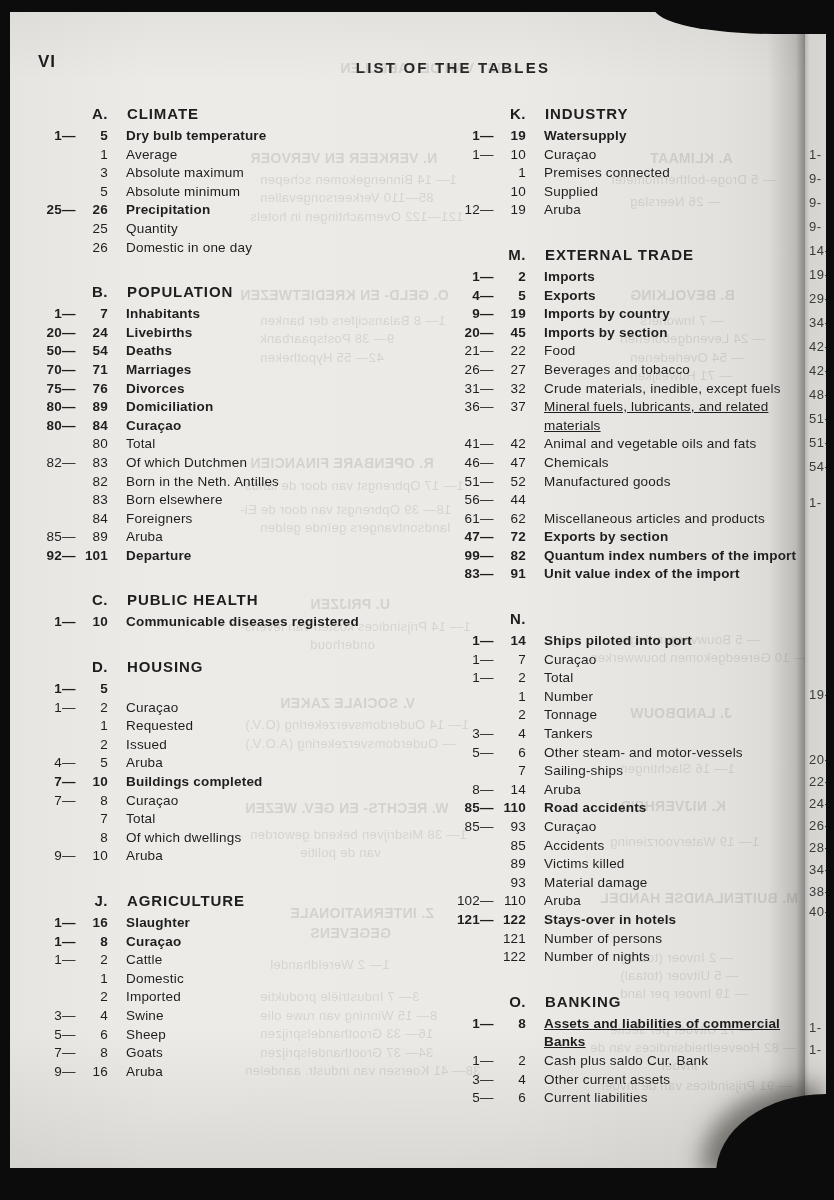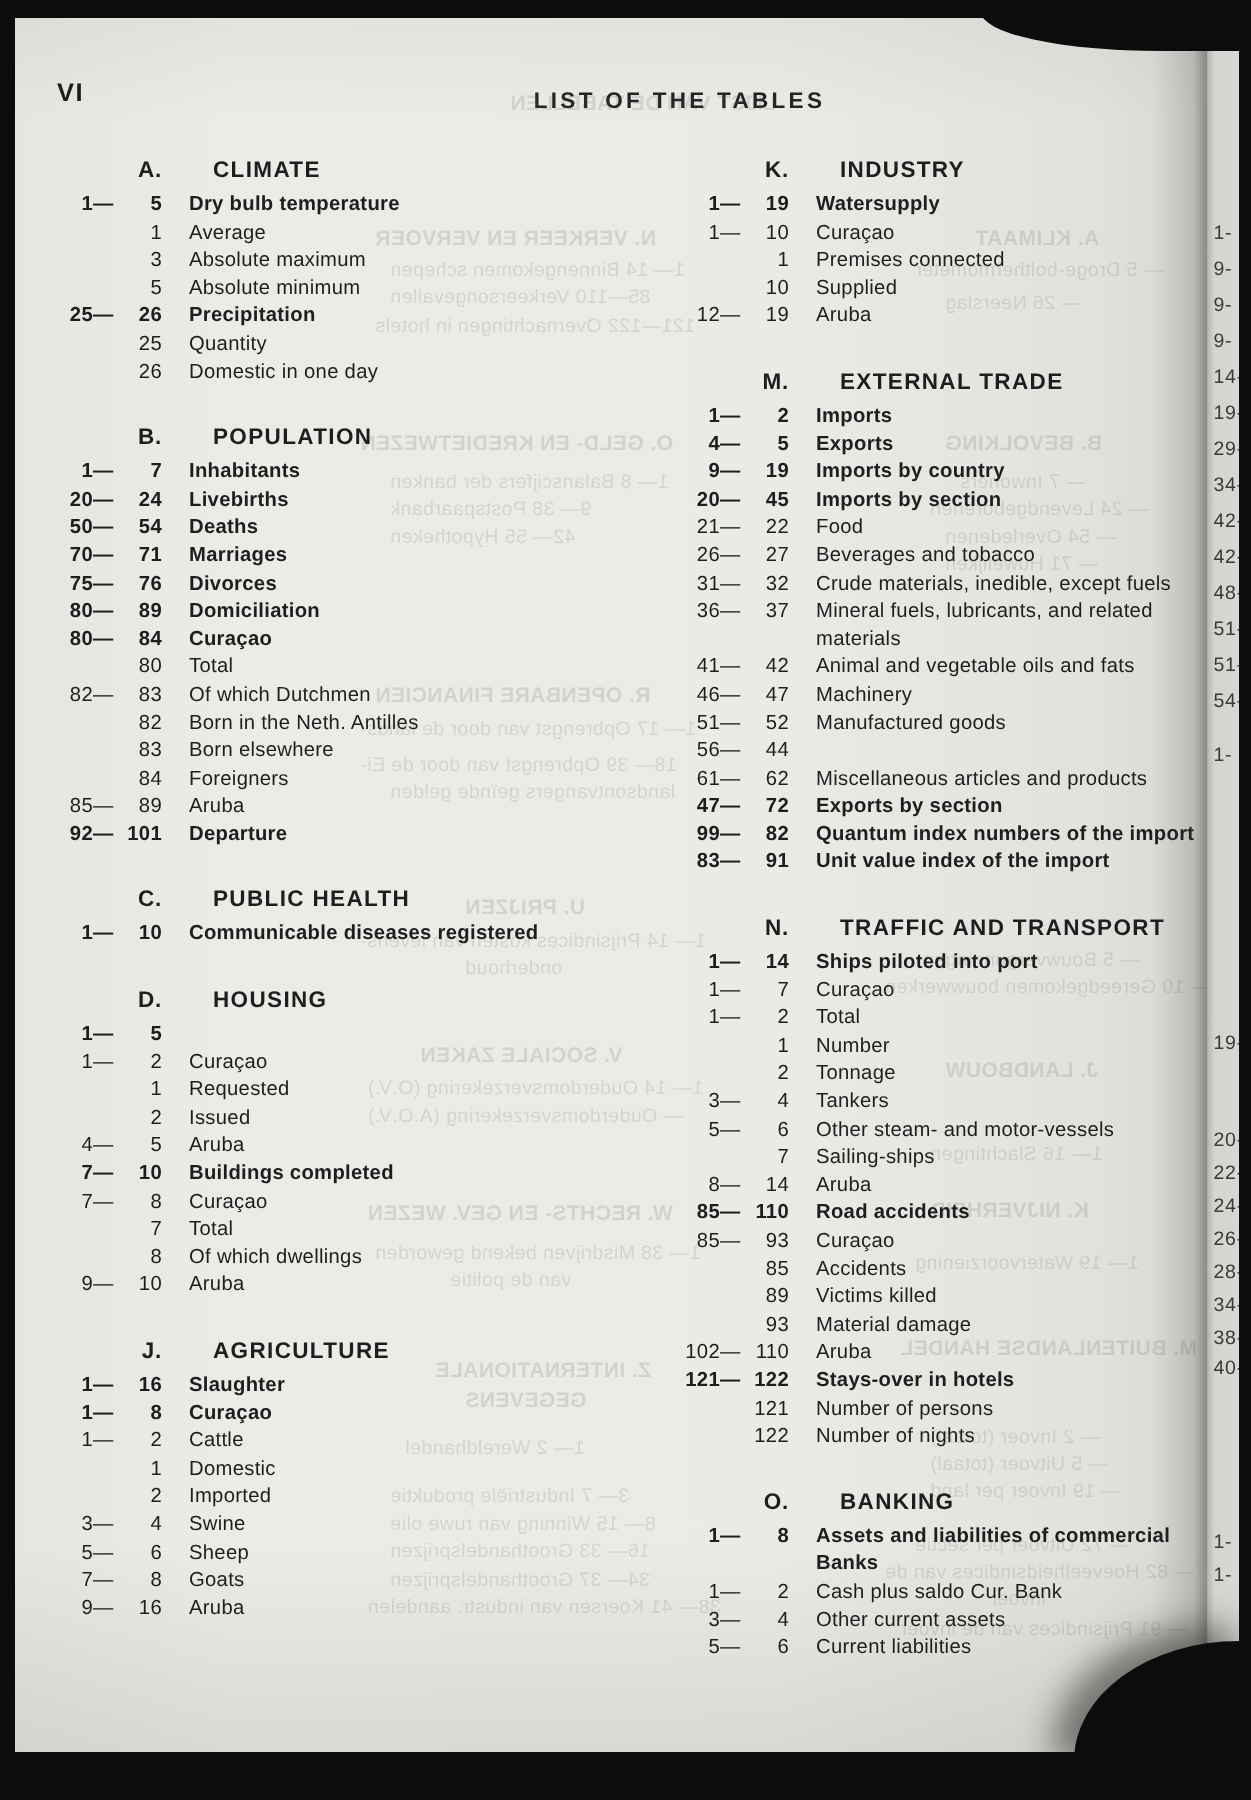"CLIMATE" .sec-ttl { margin-left: 34px -> 19px }
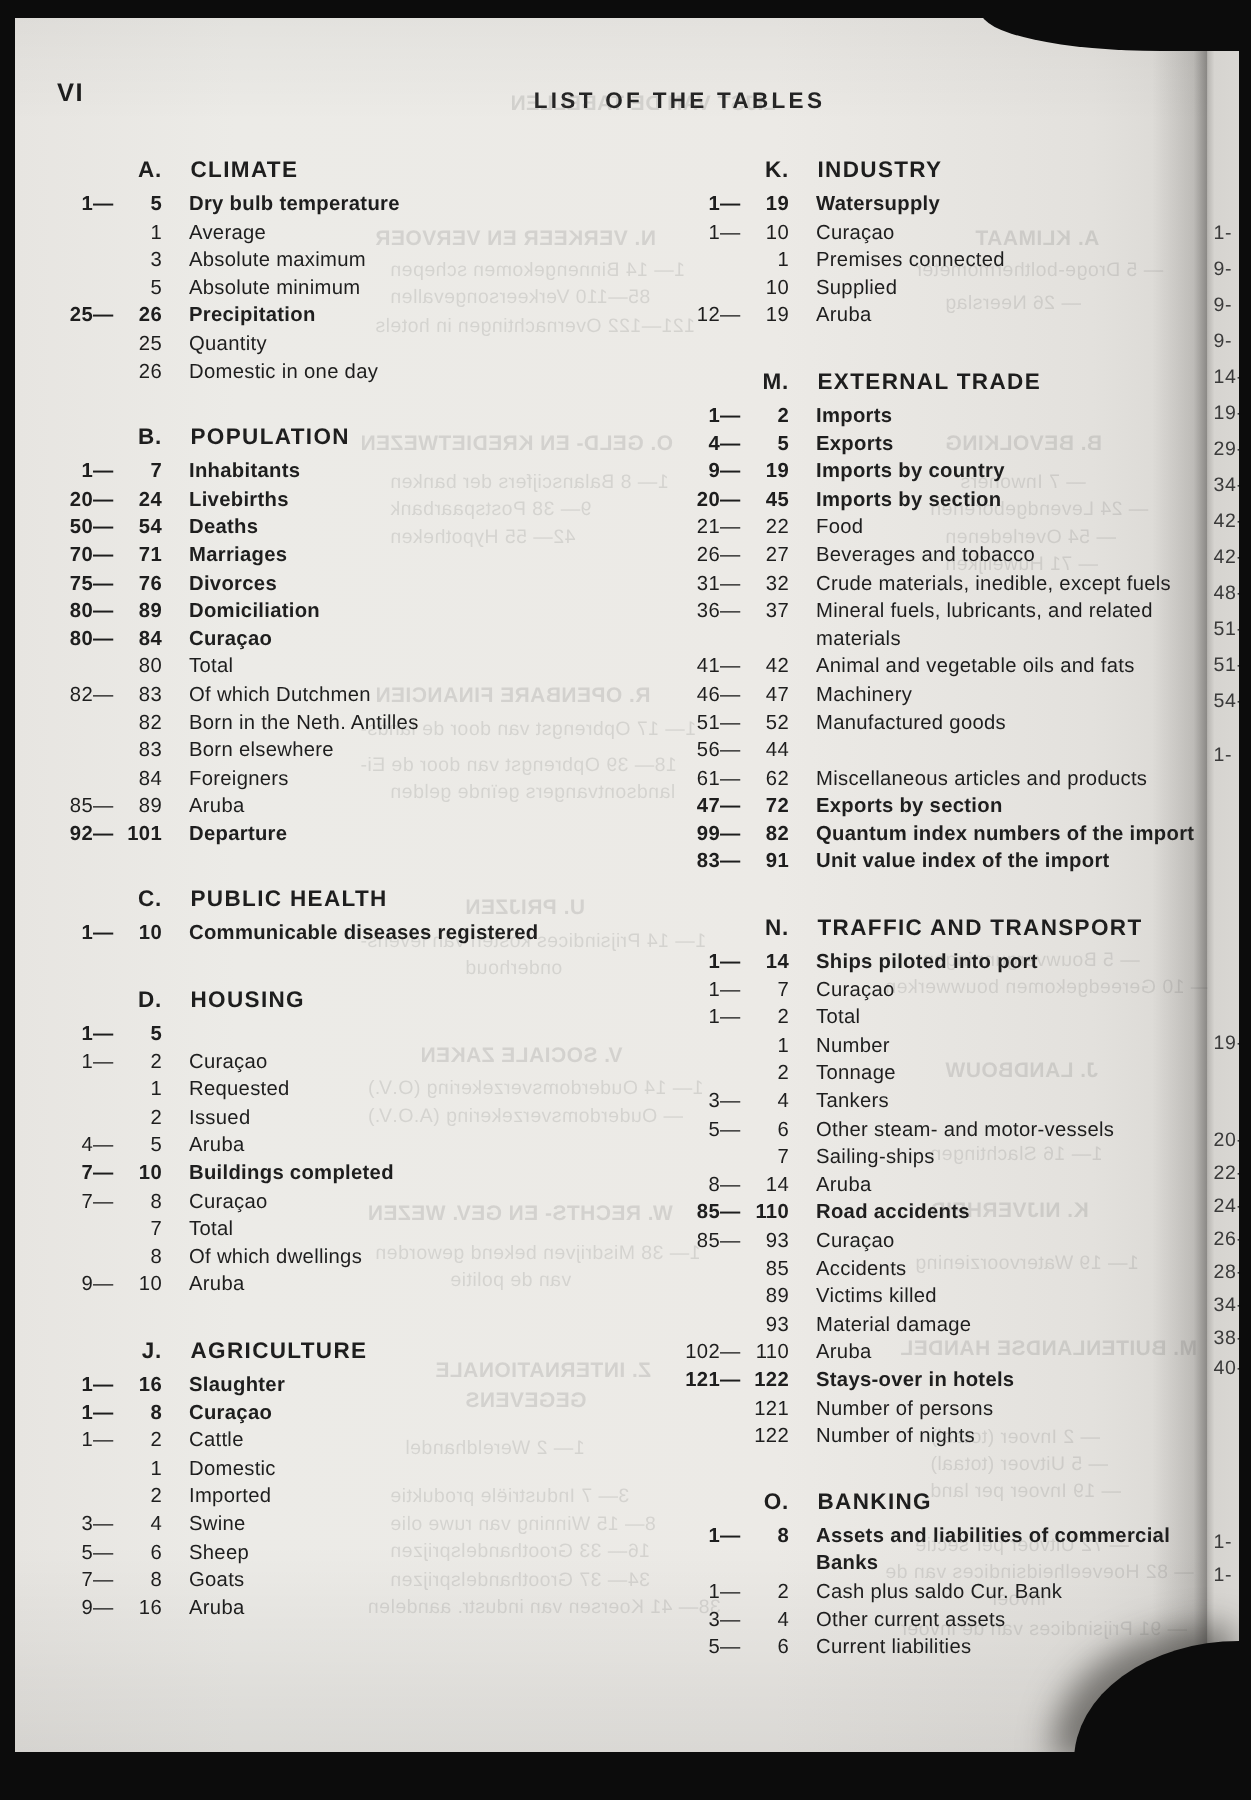"Mineral fuels, lubricants, and related" .row.wrap .lbl { text-decoration: none -> underline }
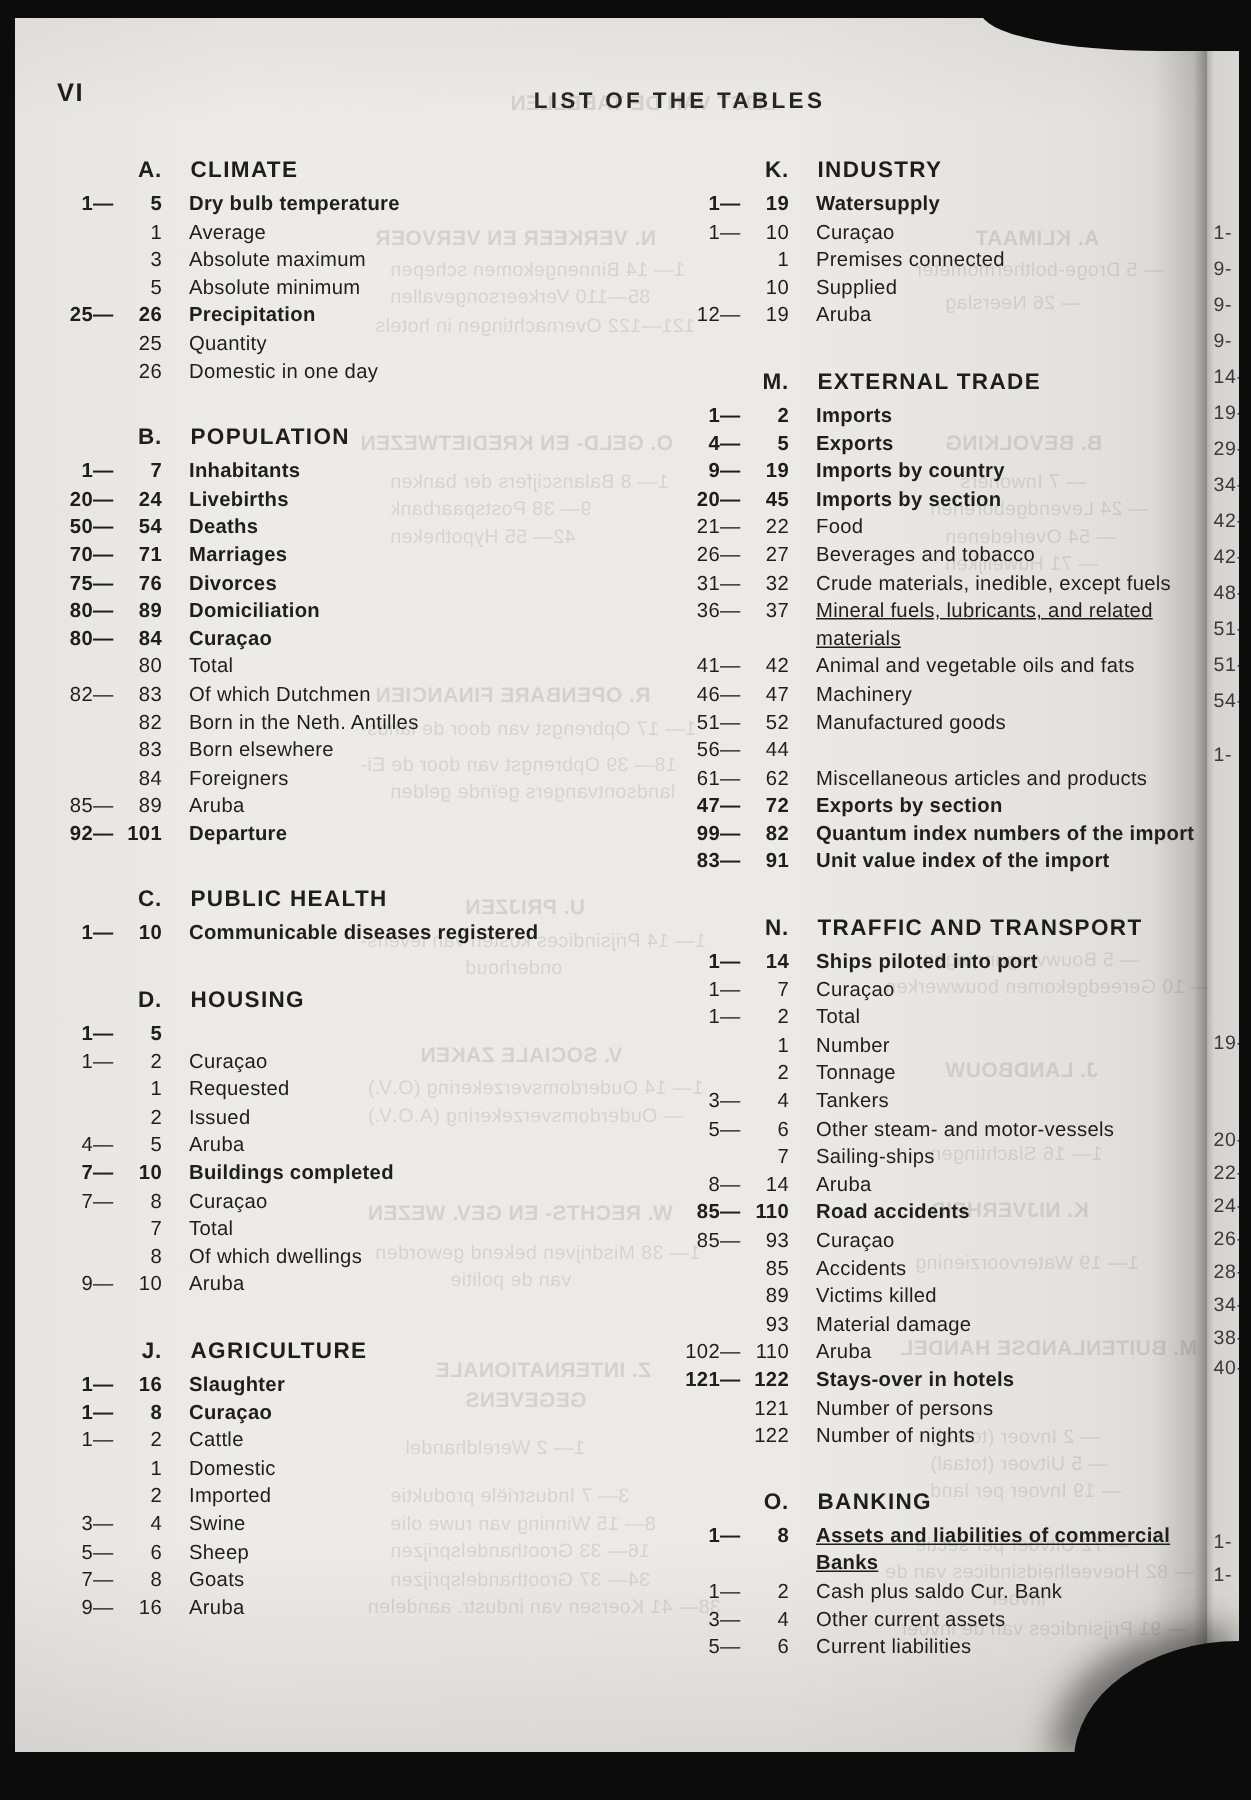"Machinery" span.lbl { text: Machinery -> Chemicals }
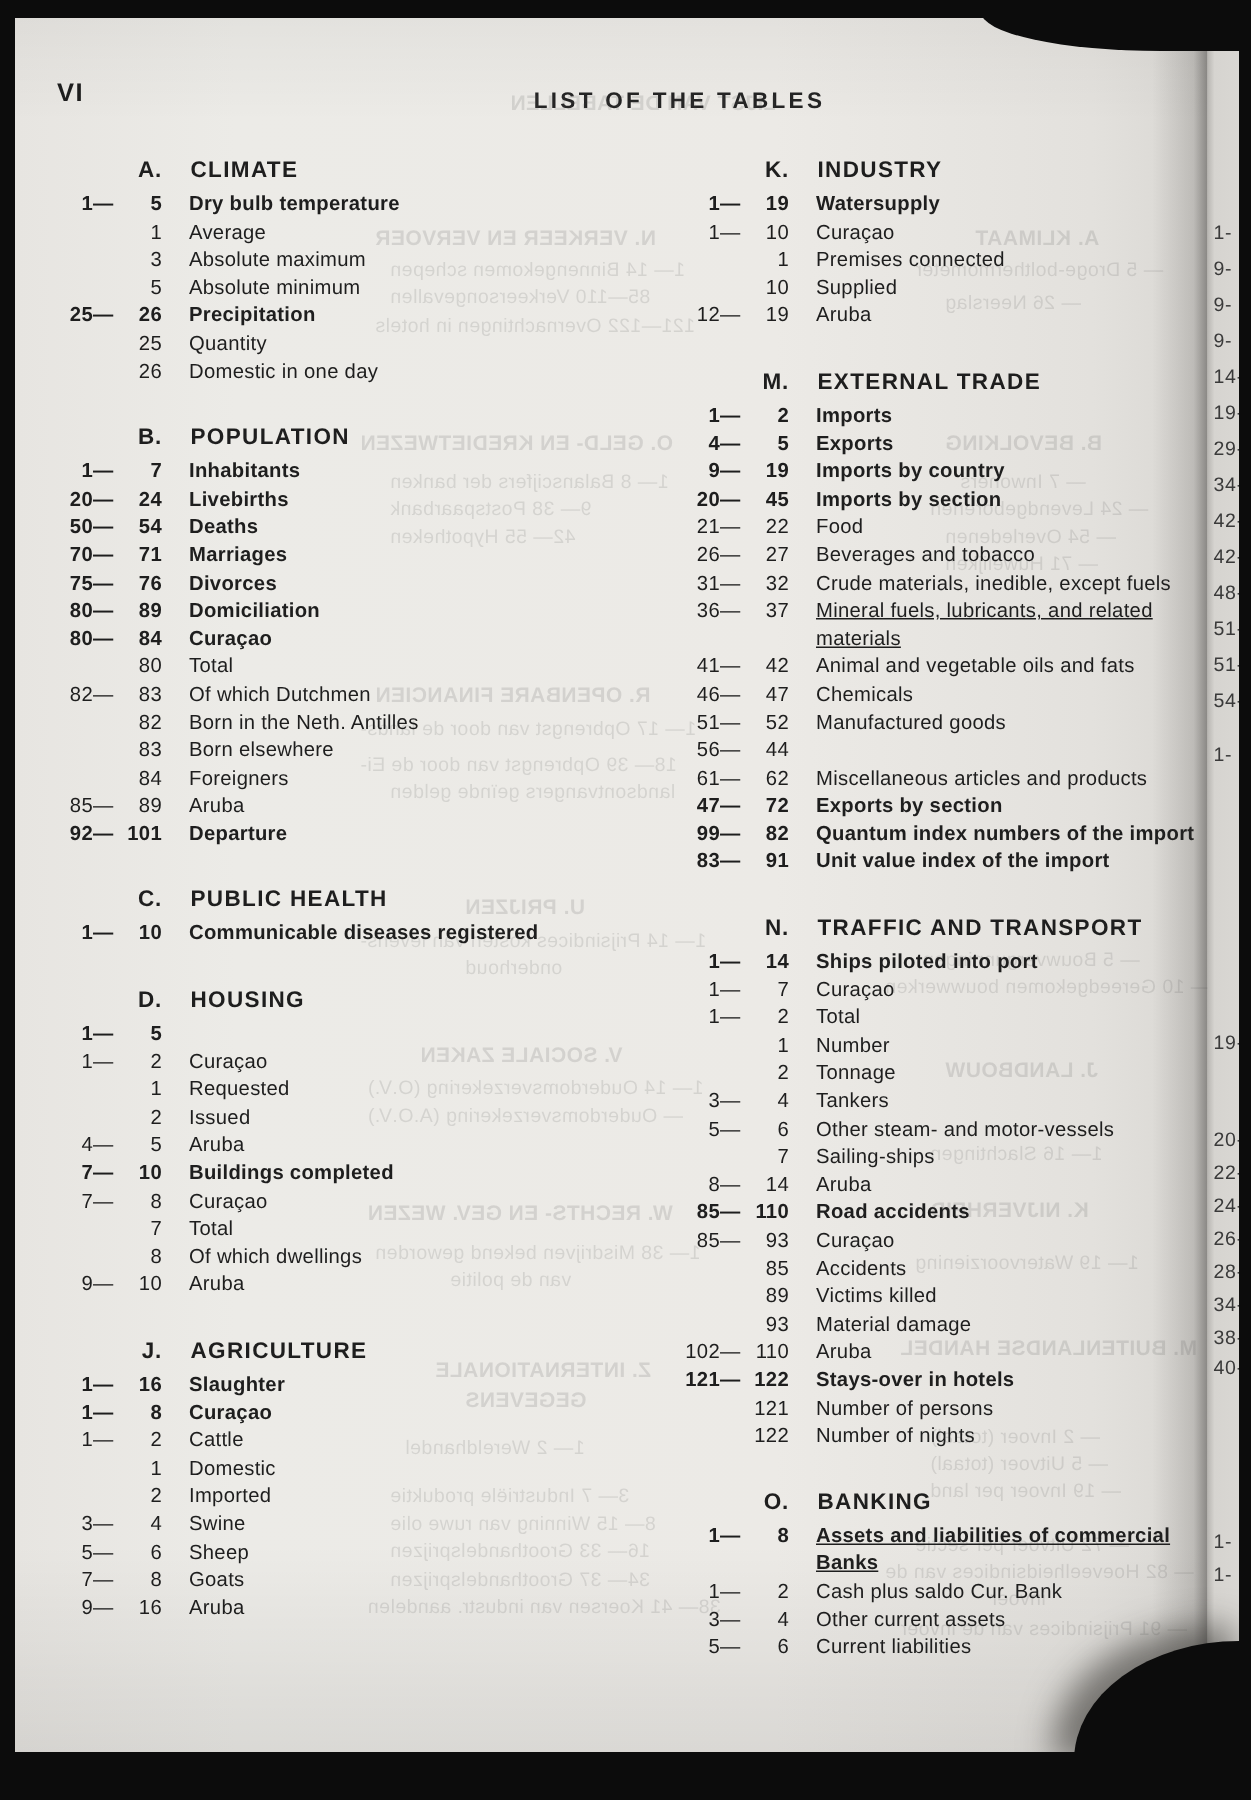"TRAFFIC AND TRANSPORT" span.sec-ttl { html: <span>TRAFFIC AND TRANSPORT</span> -> none }
